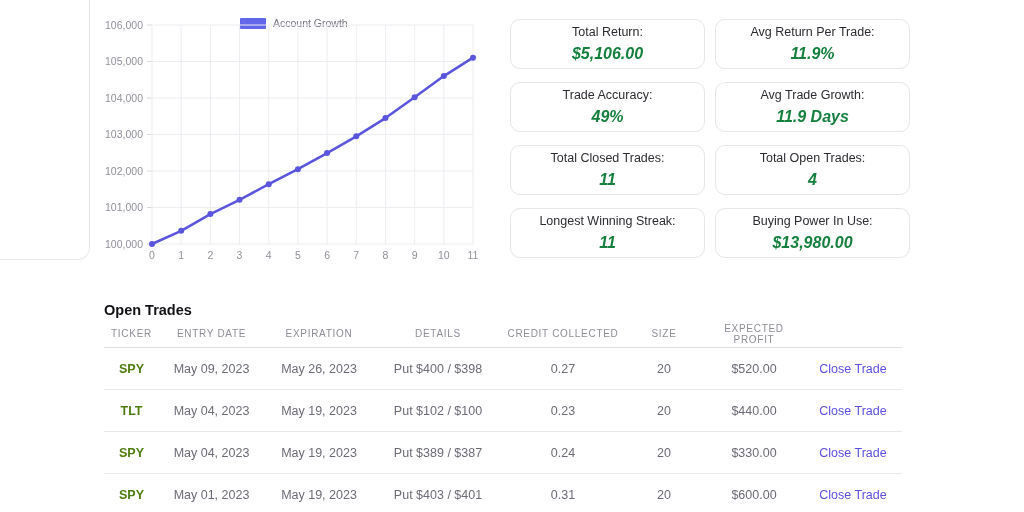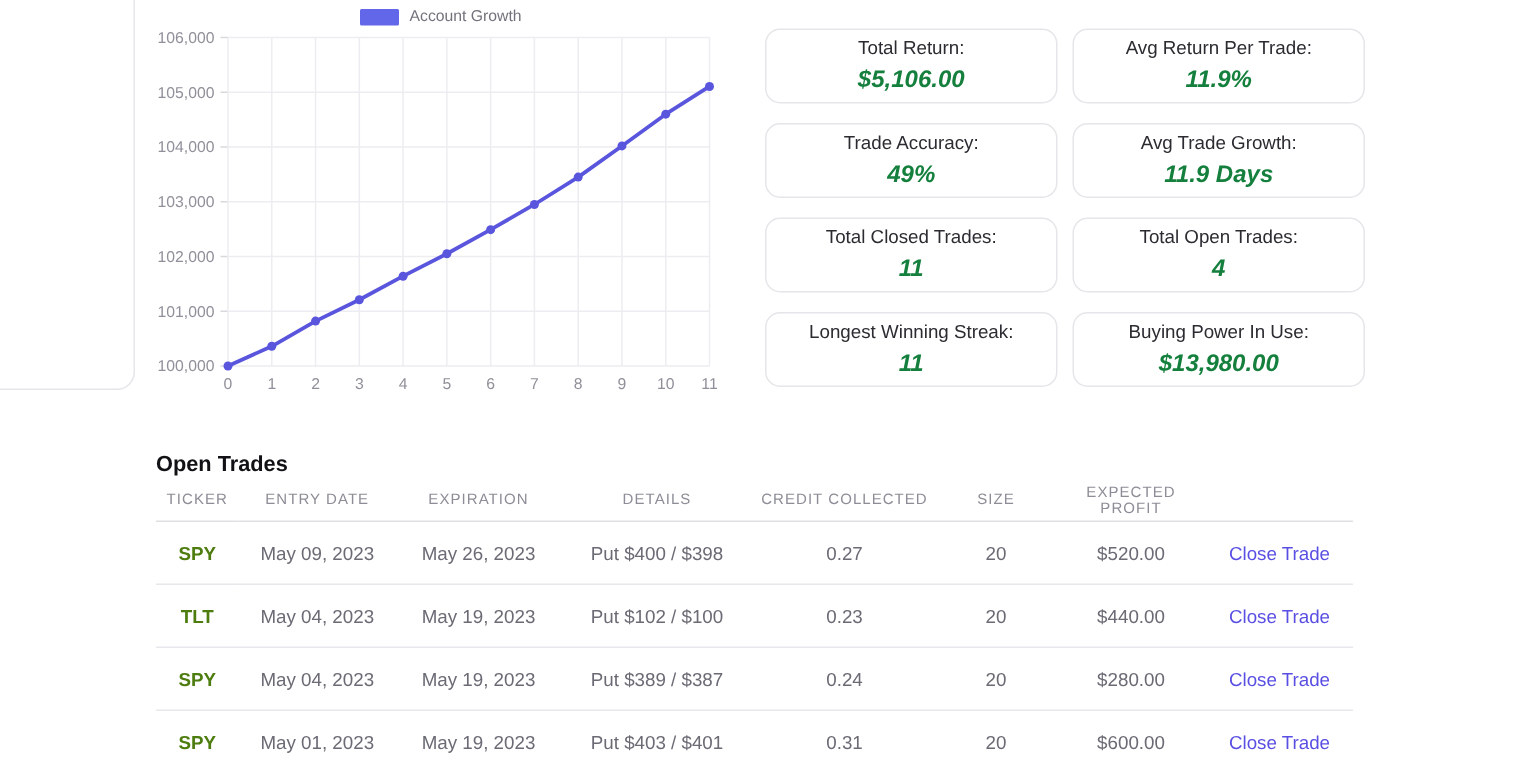"Account Growth" .legend { top: 5px -> 17px }
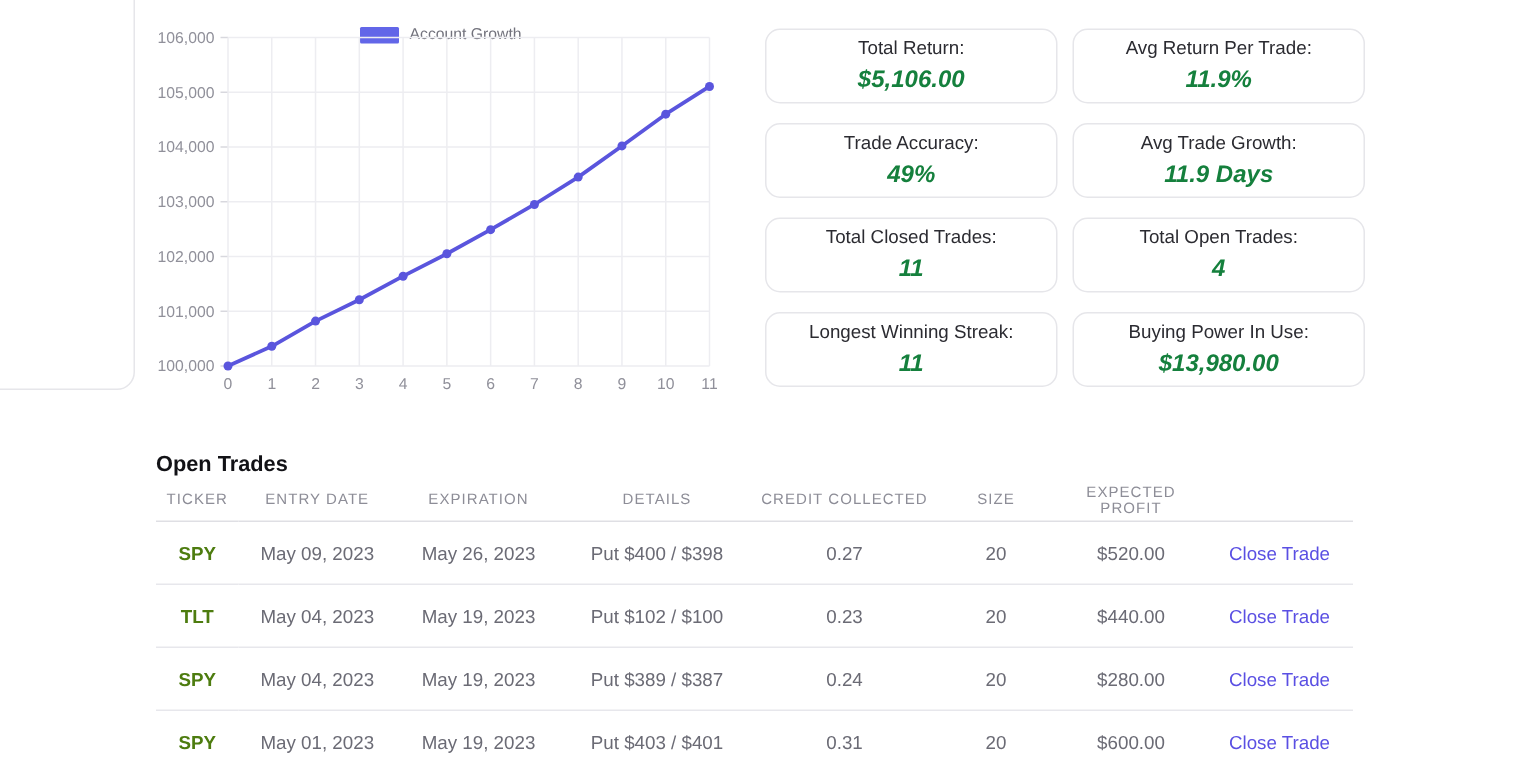"$280.00" td { text: $280.00 -> $330.00 }
